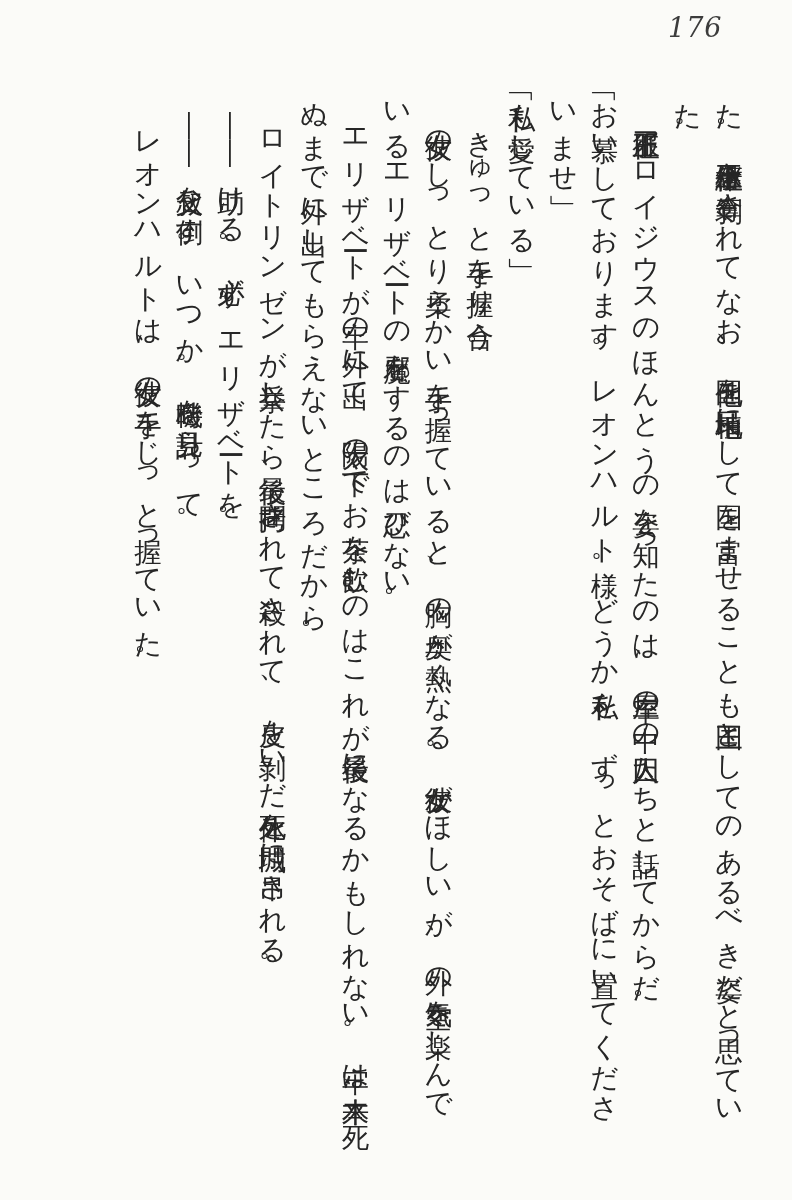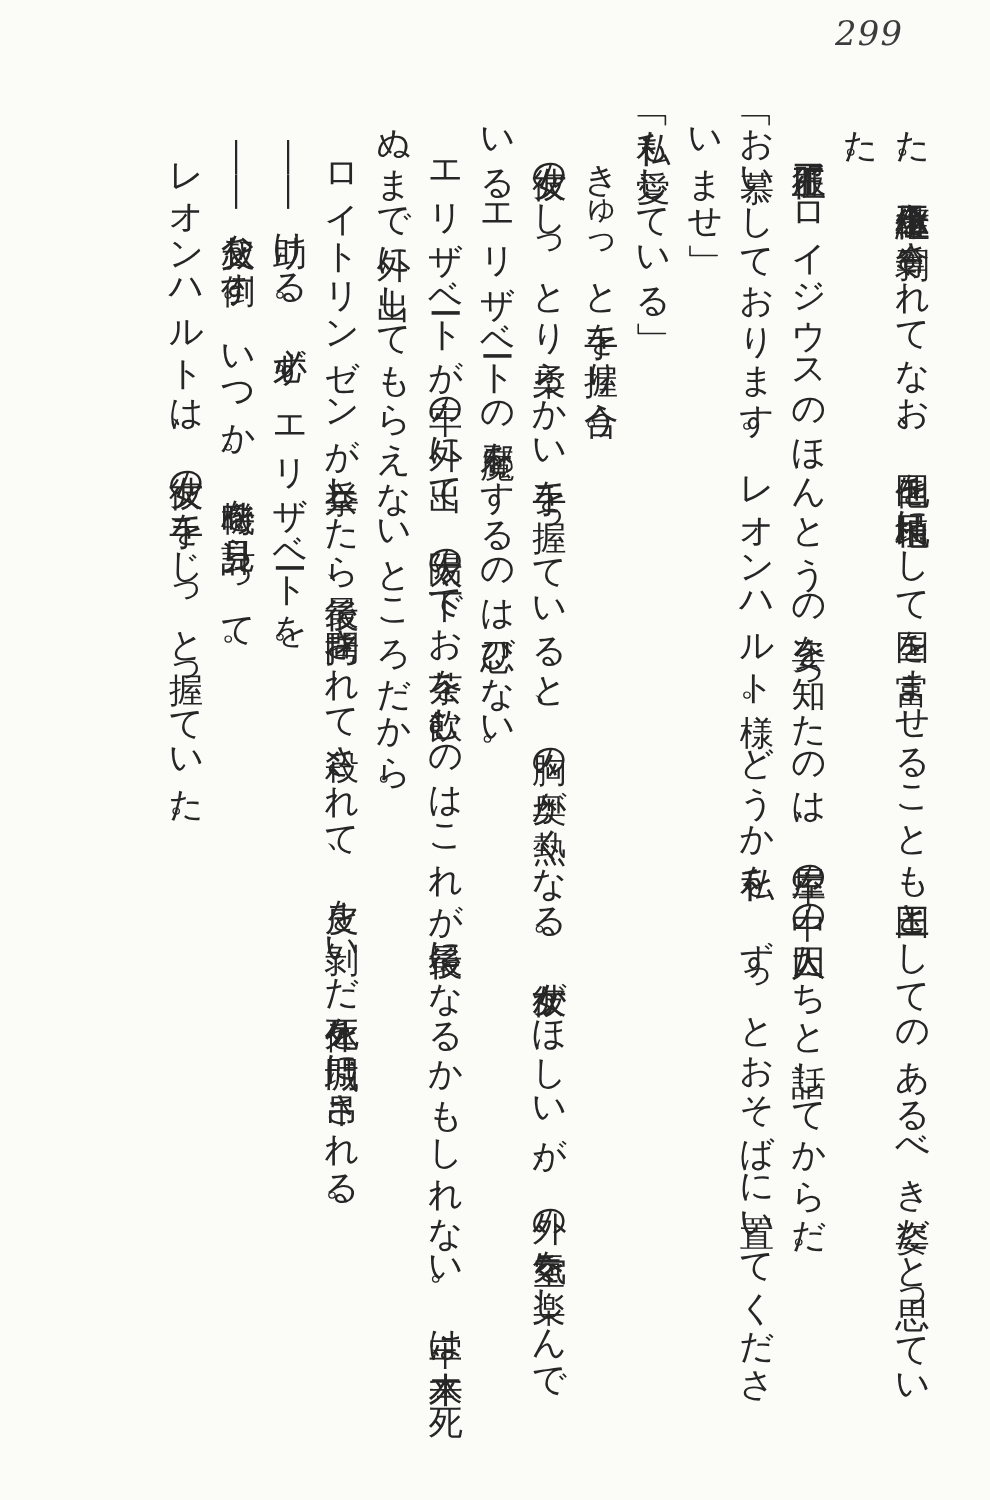"299" div.page-number { text: 299 -> 176 }
